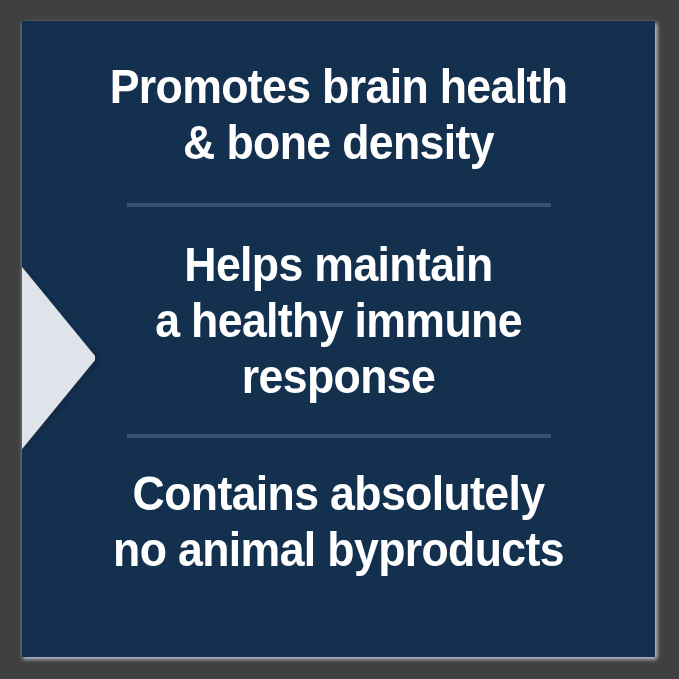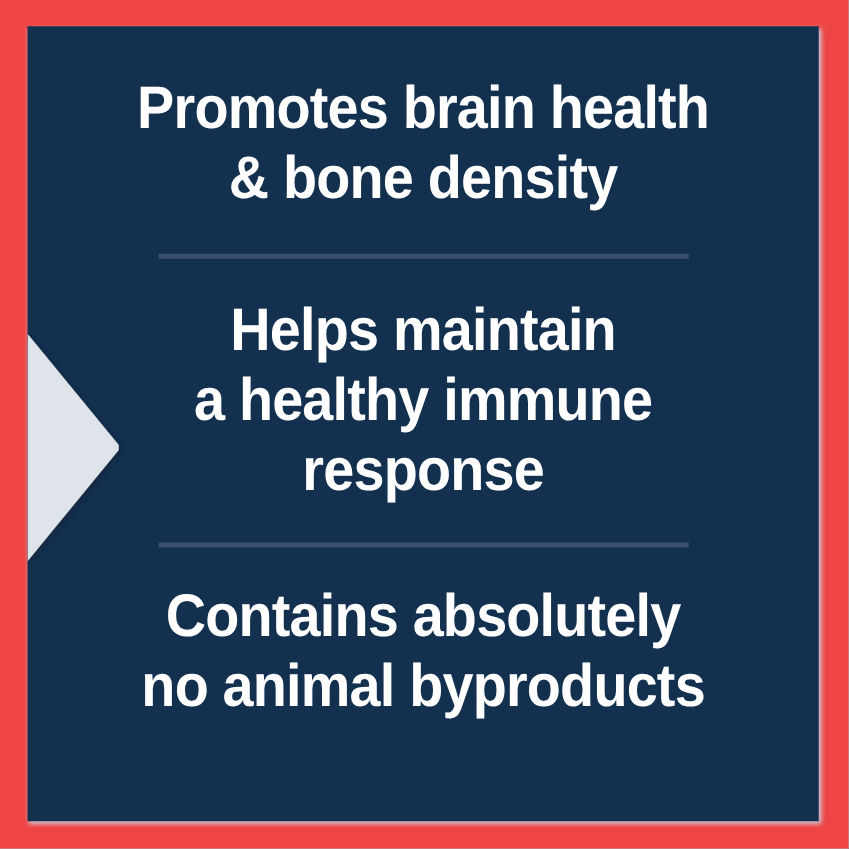"Promotes brain health" #stage { background: #ef4444 -> #404040 }
